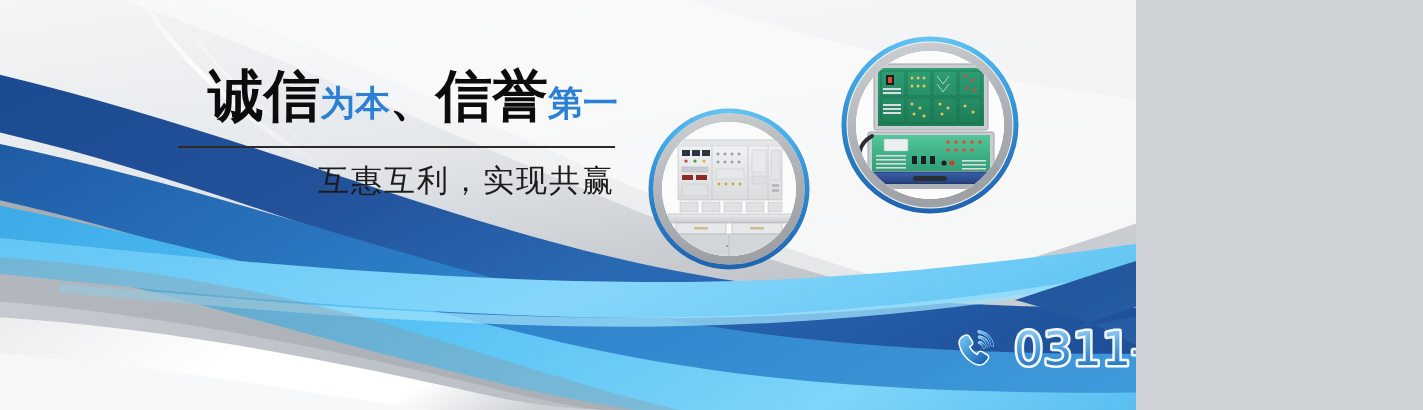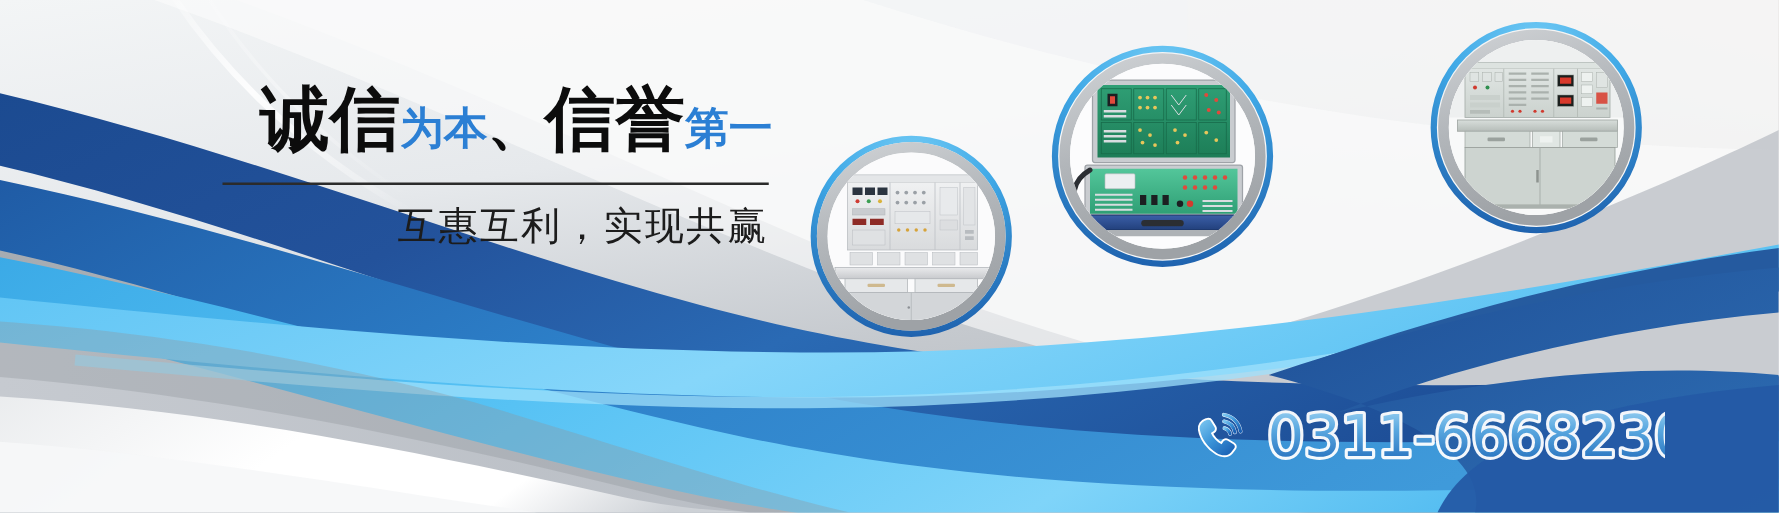"诚信为本、信誉第一" #banner { width: 1423px -> 1136px }
